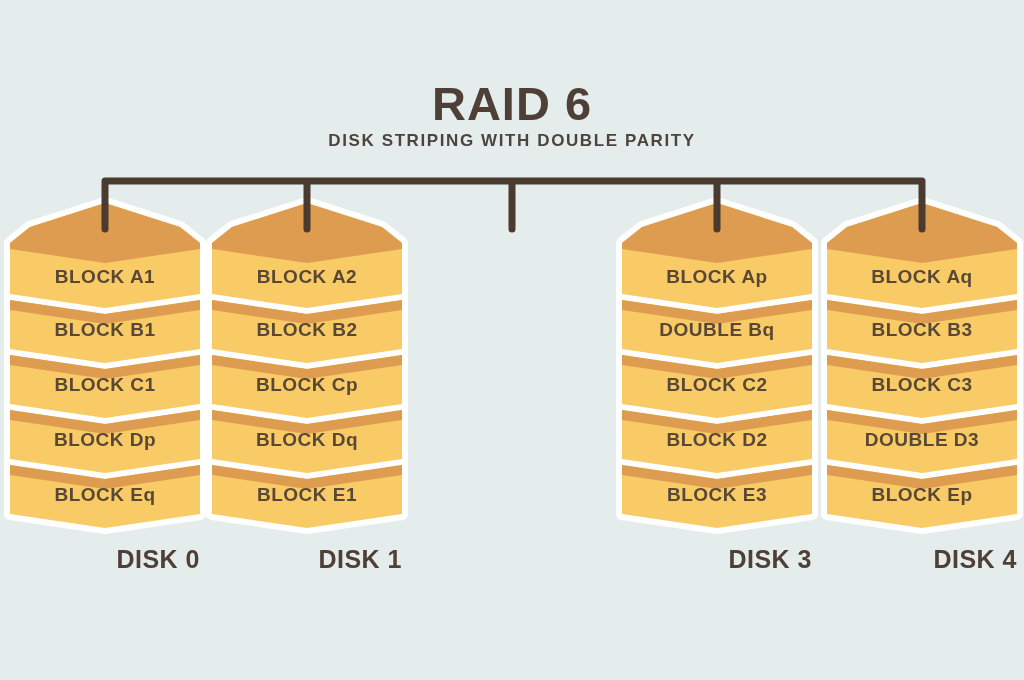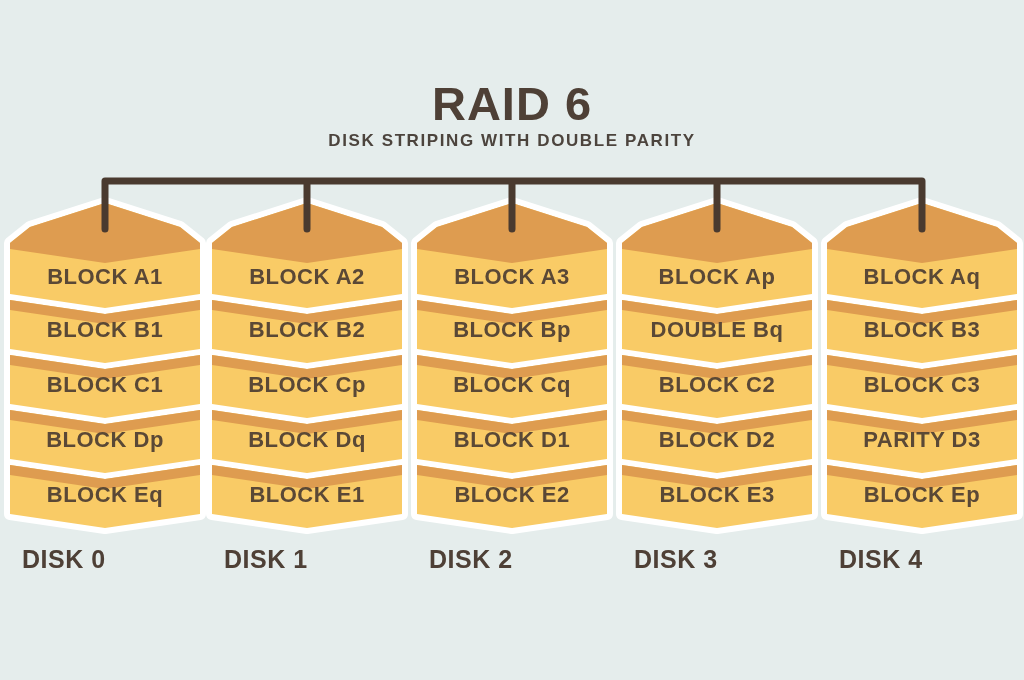"BLOCK A1" .block-label { font-size: 22px -> 19px }
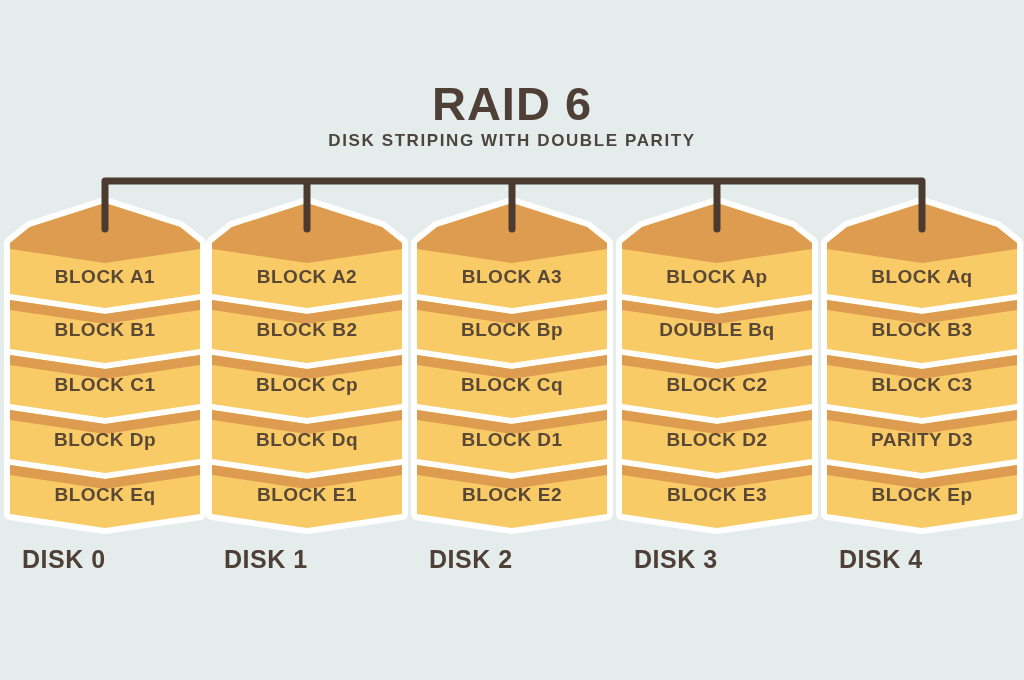"BLOCK A3" div.disk { html: <div> <svg> <use></use> </svg> <div>BLOCK A3</div> <div>BLOCK Bp</div> <div>BLOCK Cq</div> <div>BLOCK D1</div> <div>BLOCK E2</div> <div>DISK 2</div> </div> -> none }
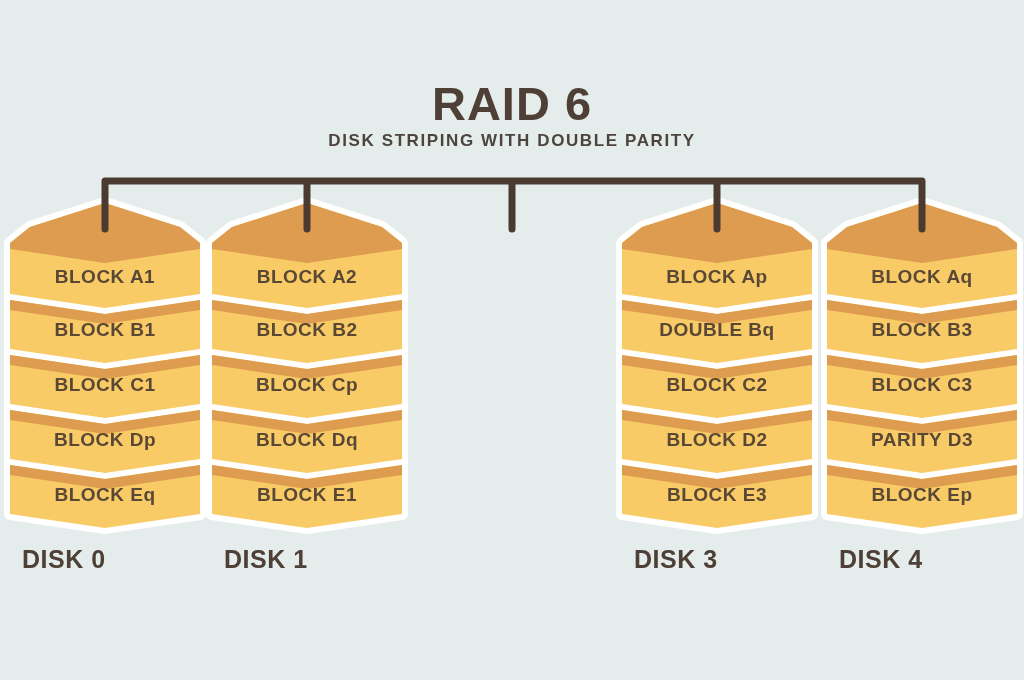"PARITY D3" div.block-label { text: PARITY -> DOUBLE }
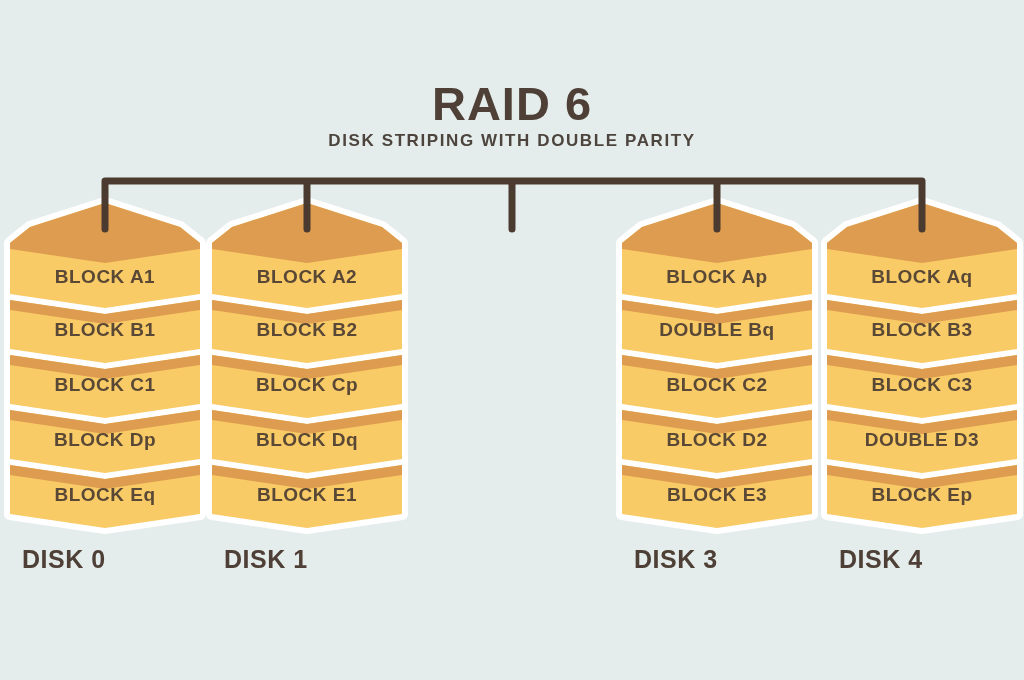"DISK 0" .disk-label { left: 12px -> 0; text-align: left -> right }
